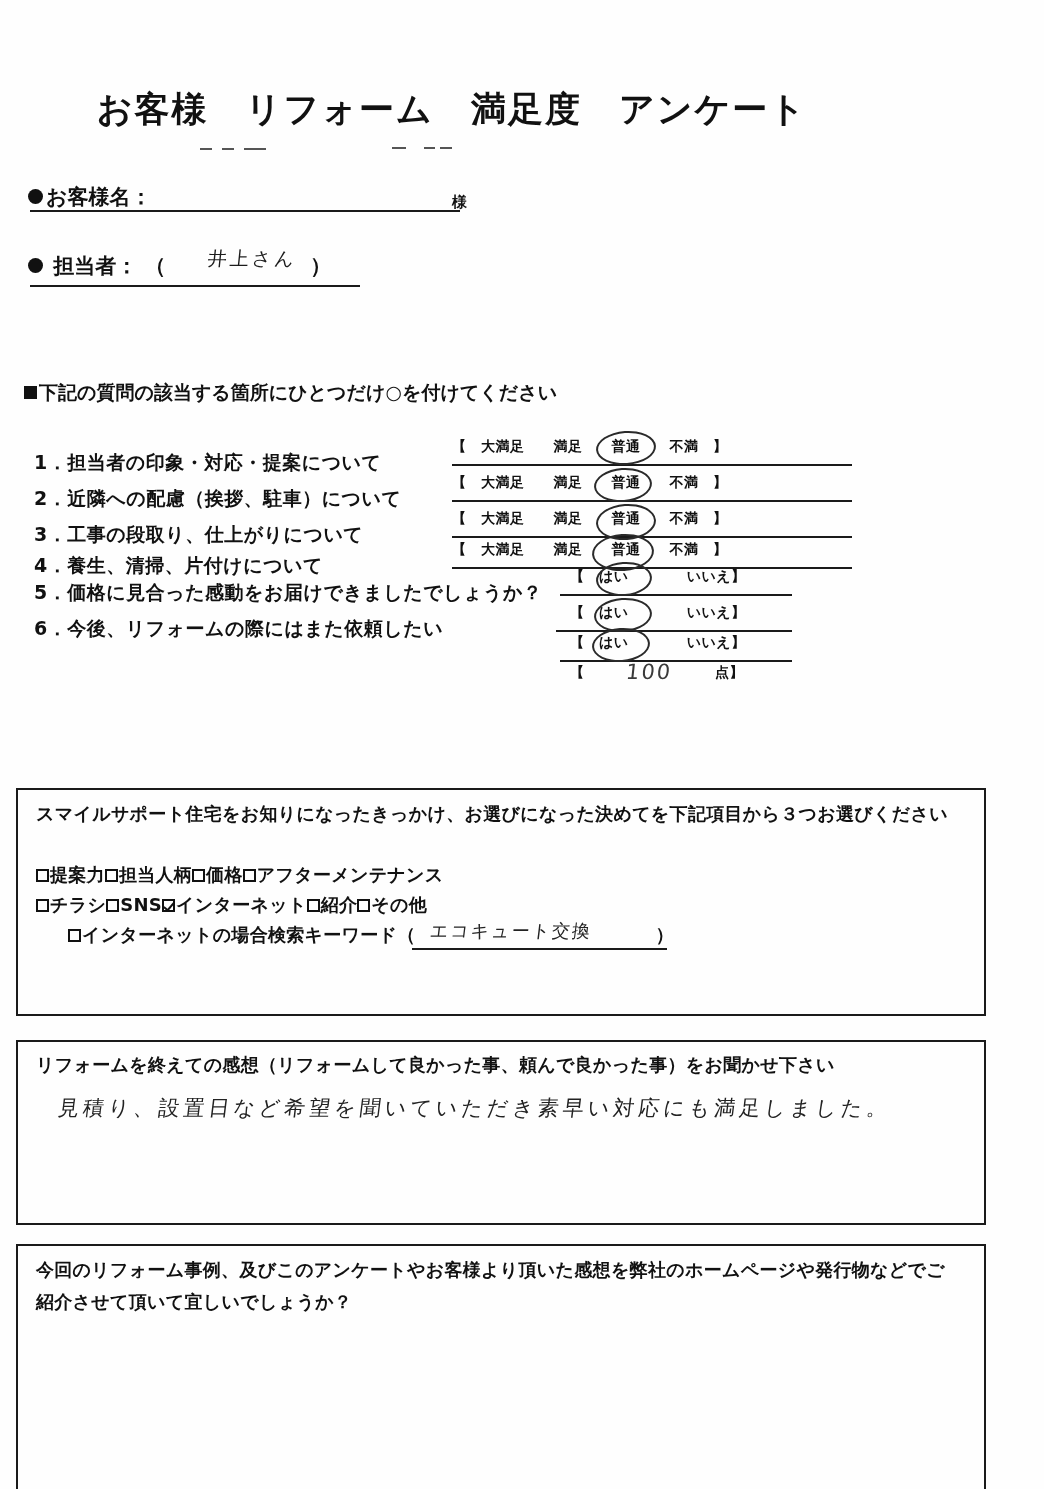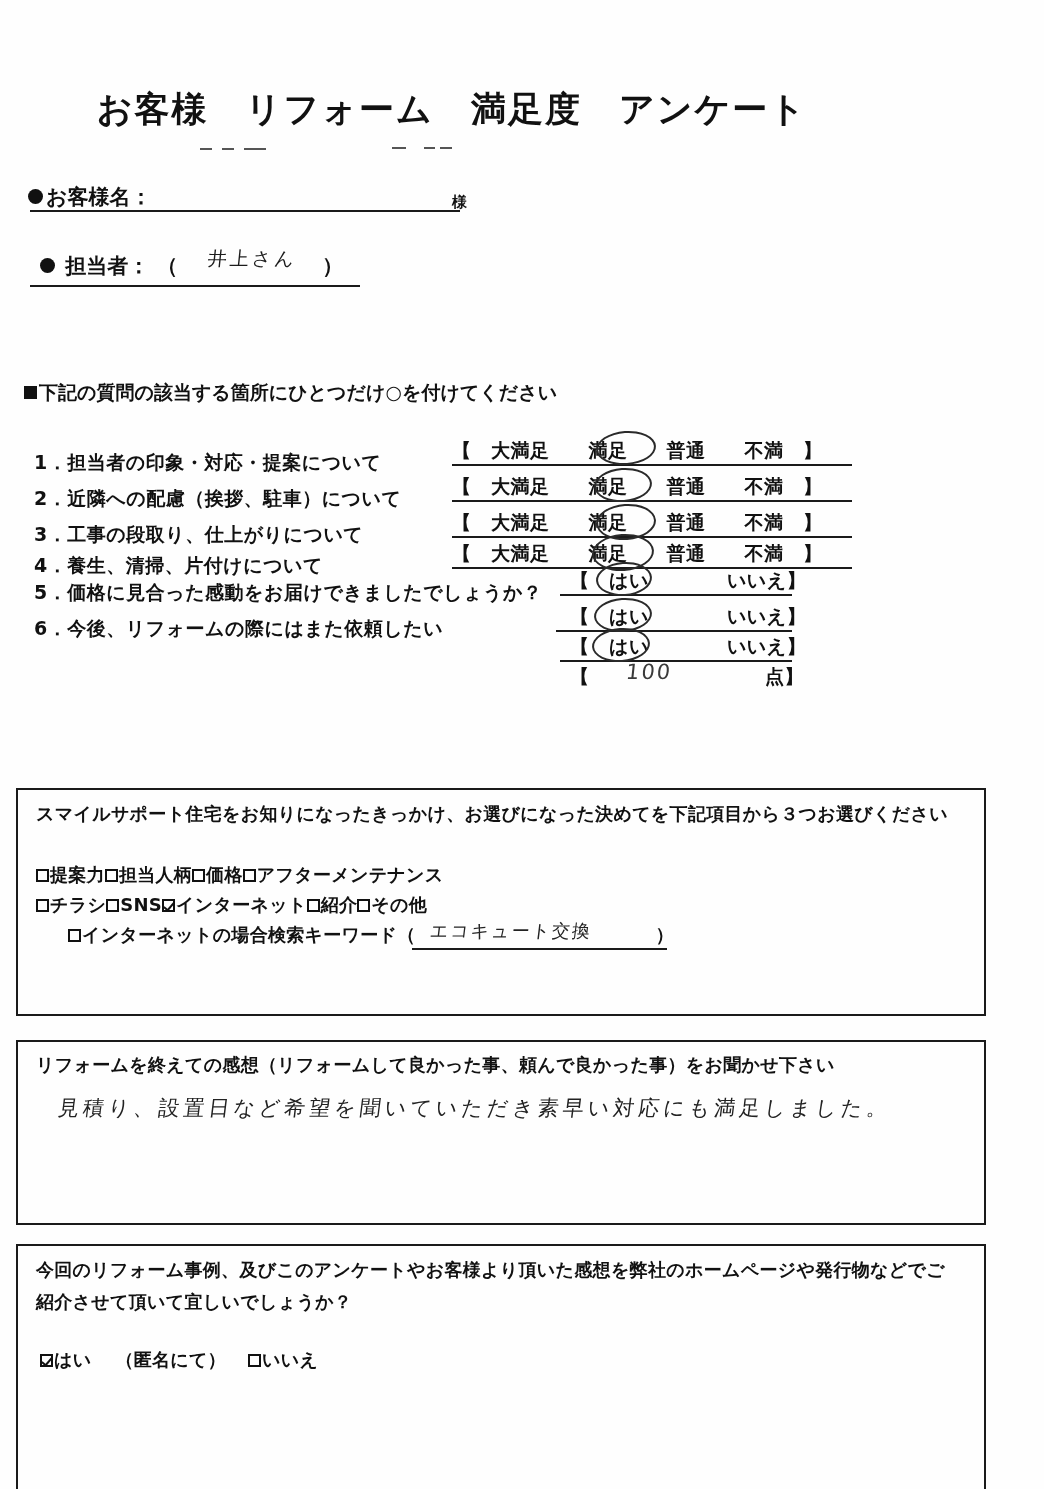"担当者： （ ）" div.field-row { left: 40px -> 28px }
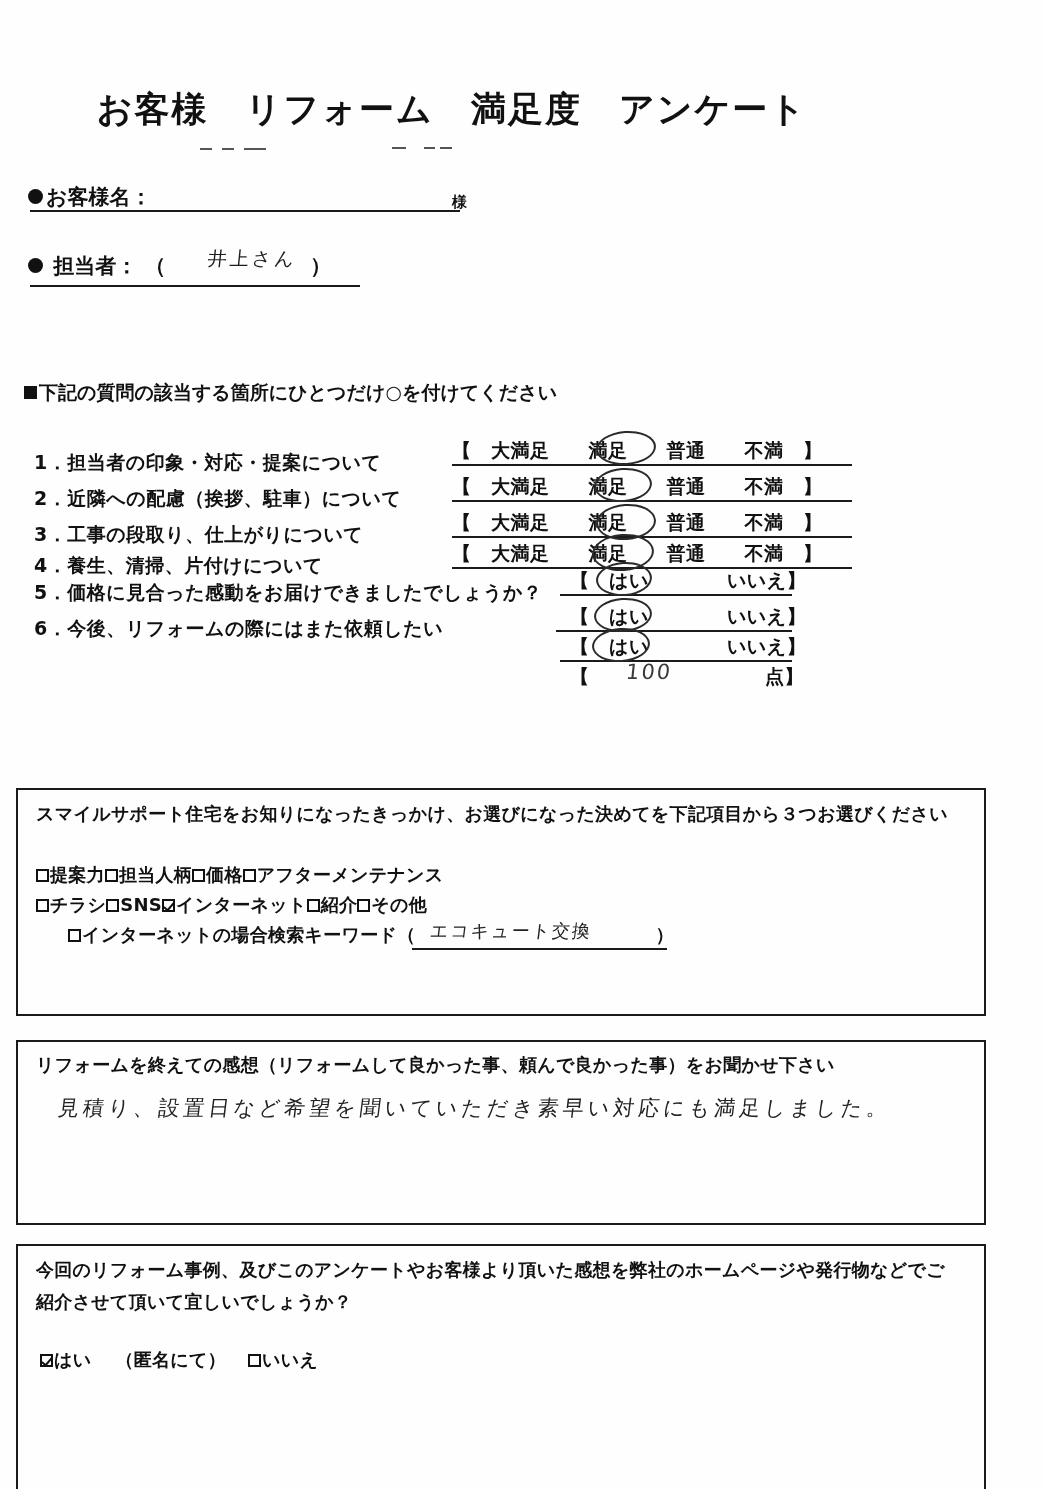"【 大満足 満足 普通 不満" .q-answers { font-size: 19px -> 14px }
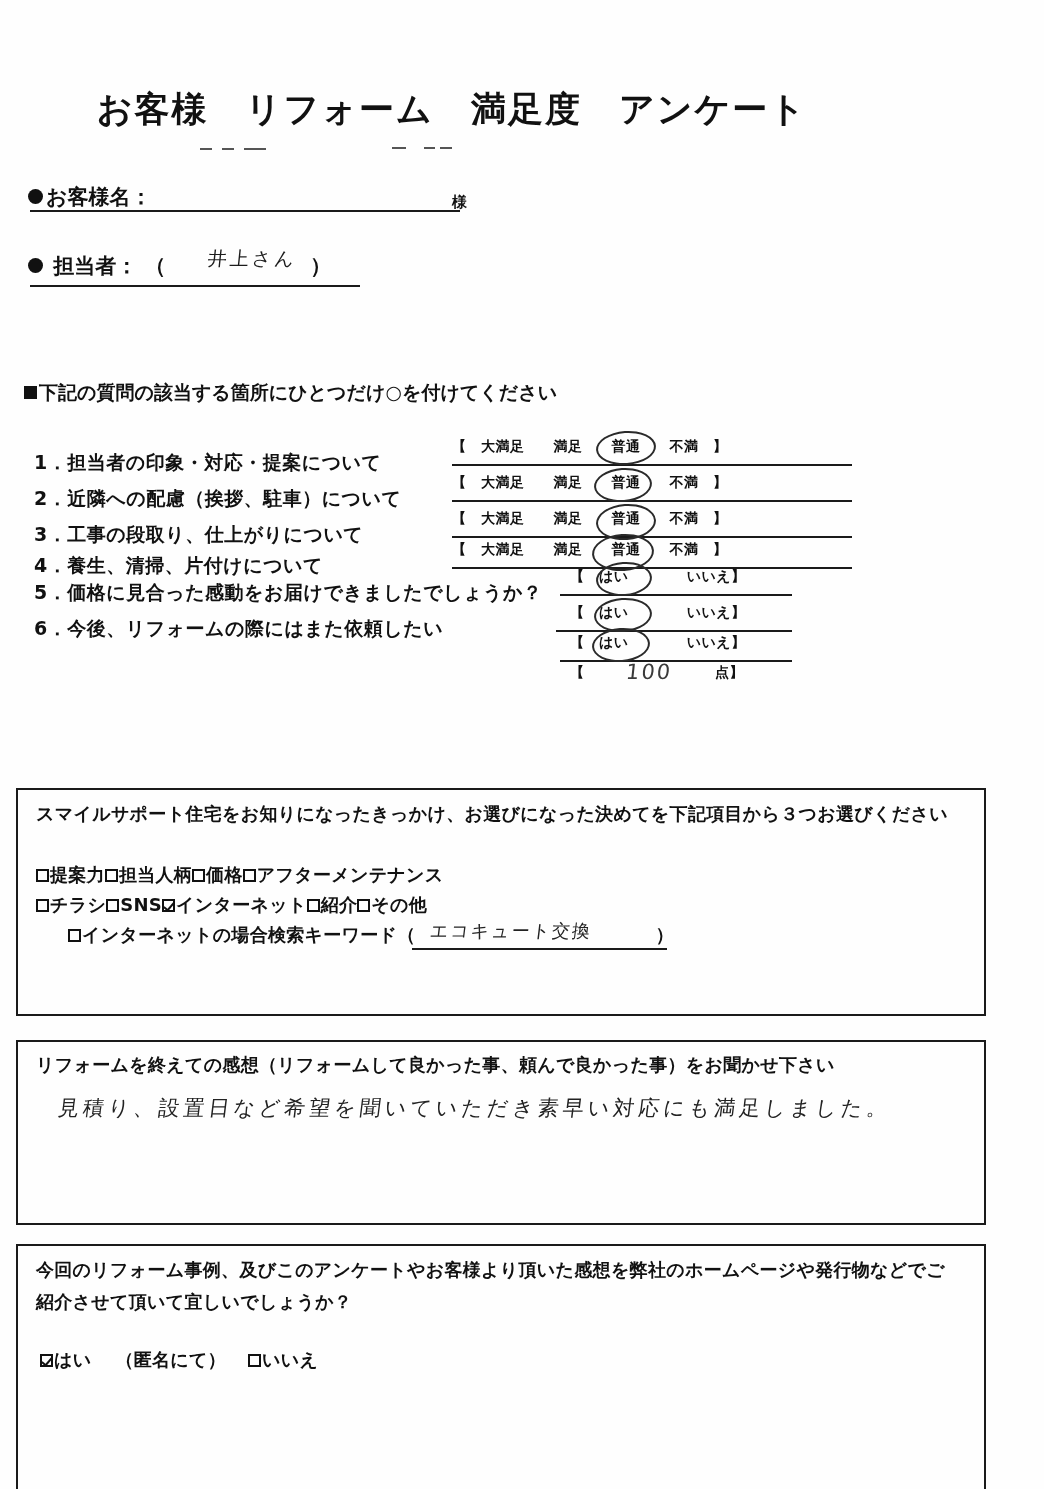"はい （匿名にて） いいえ" div.box-text { html: <div> <span></span><span>はい</span><span></span><span>（匿名にて）</span><span></span><span></span><span>いいえ</span> </div> -> none }
